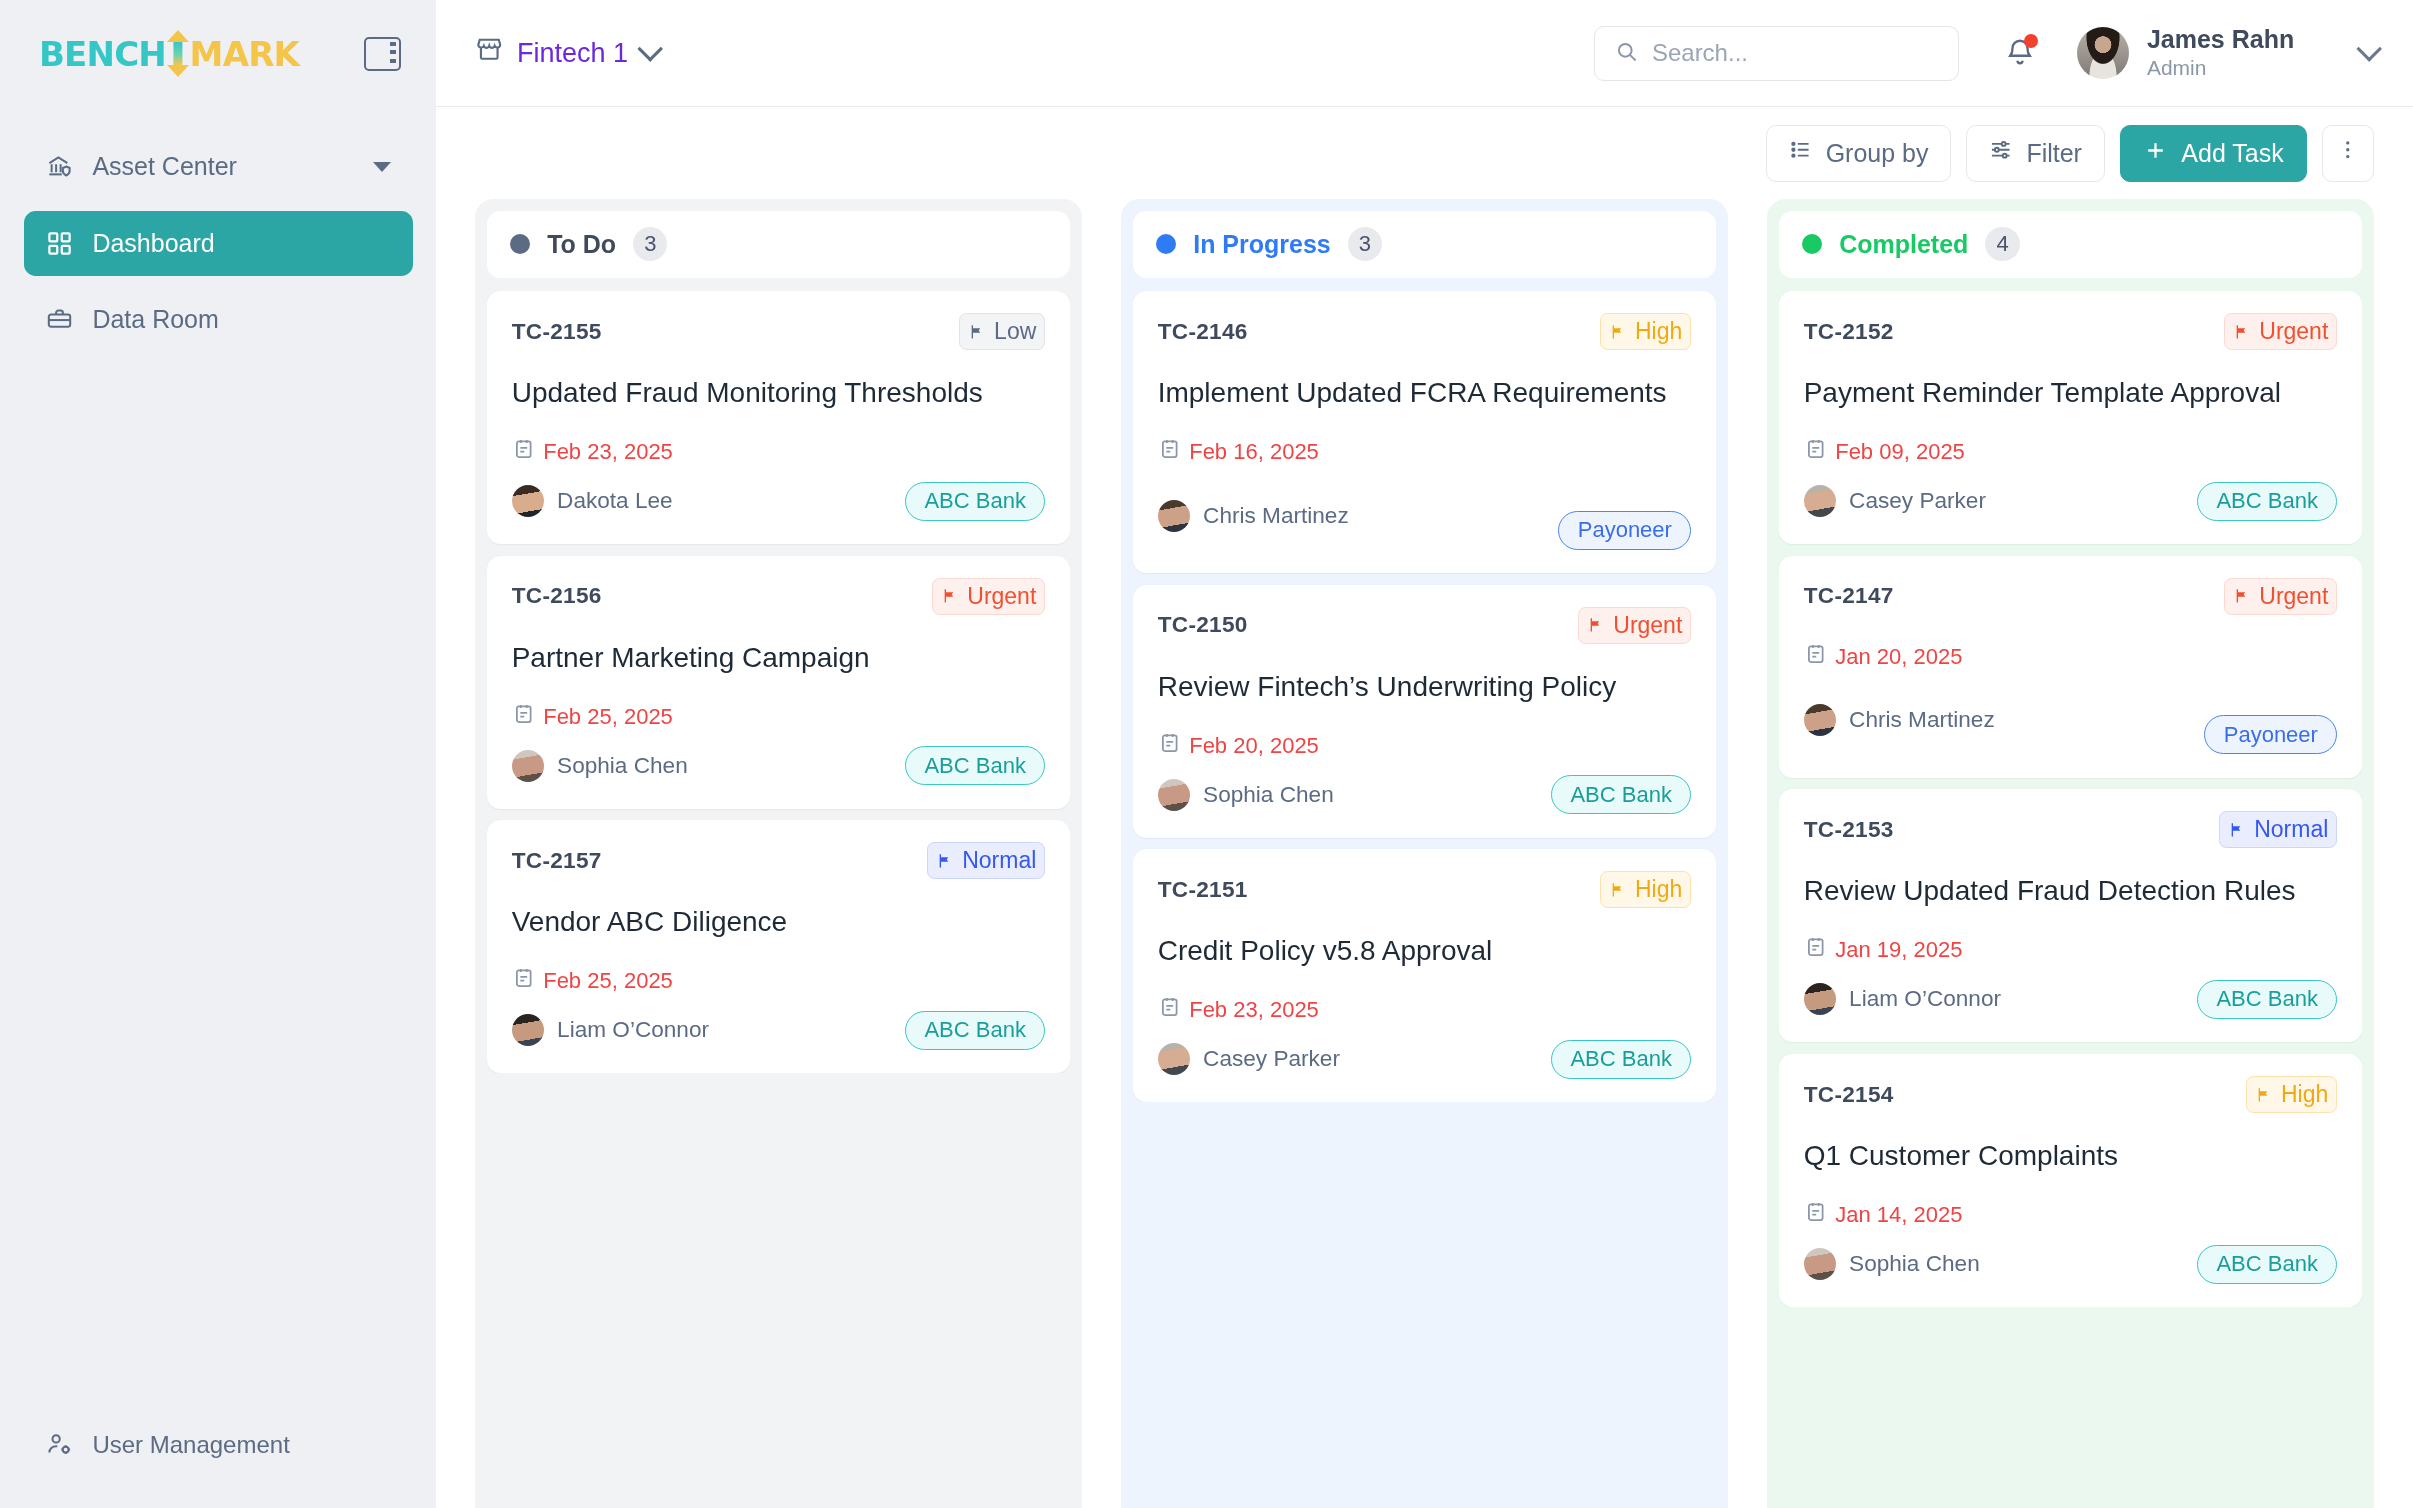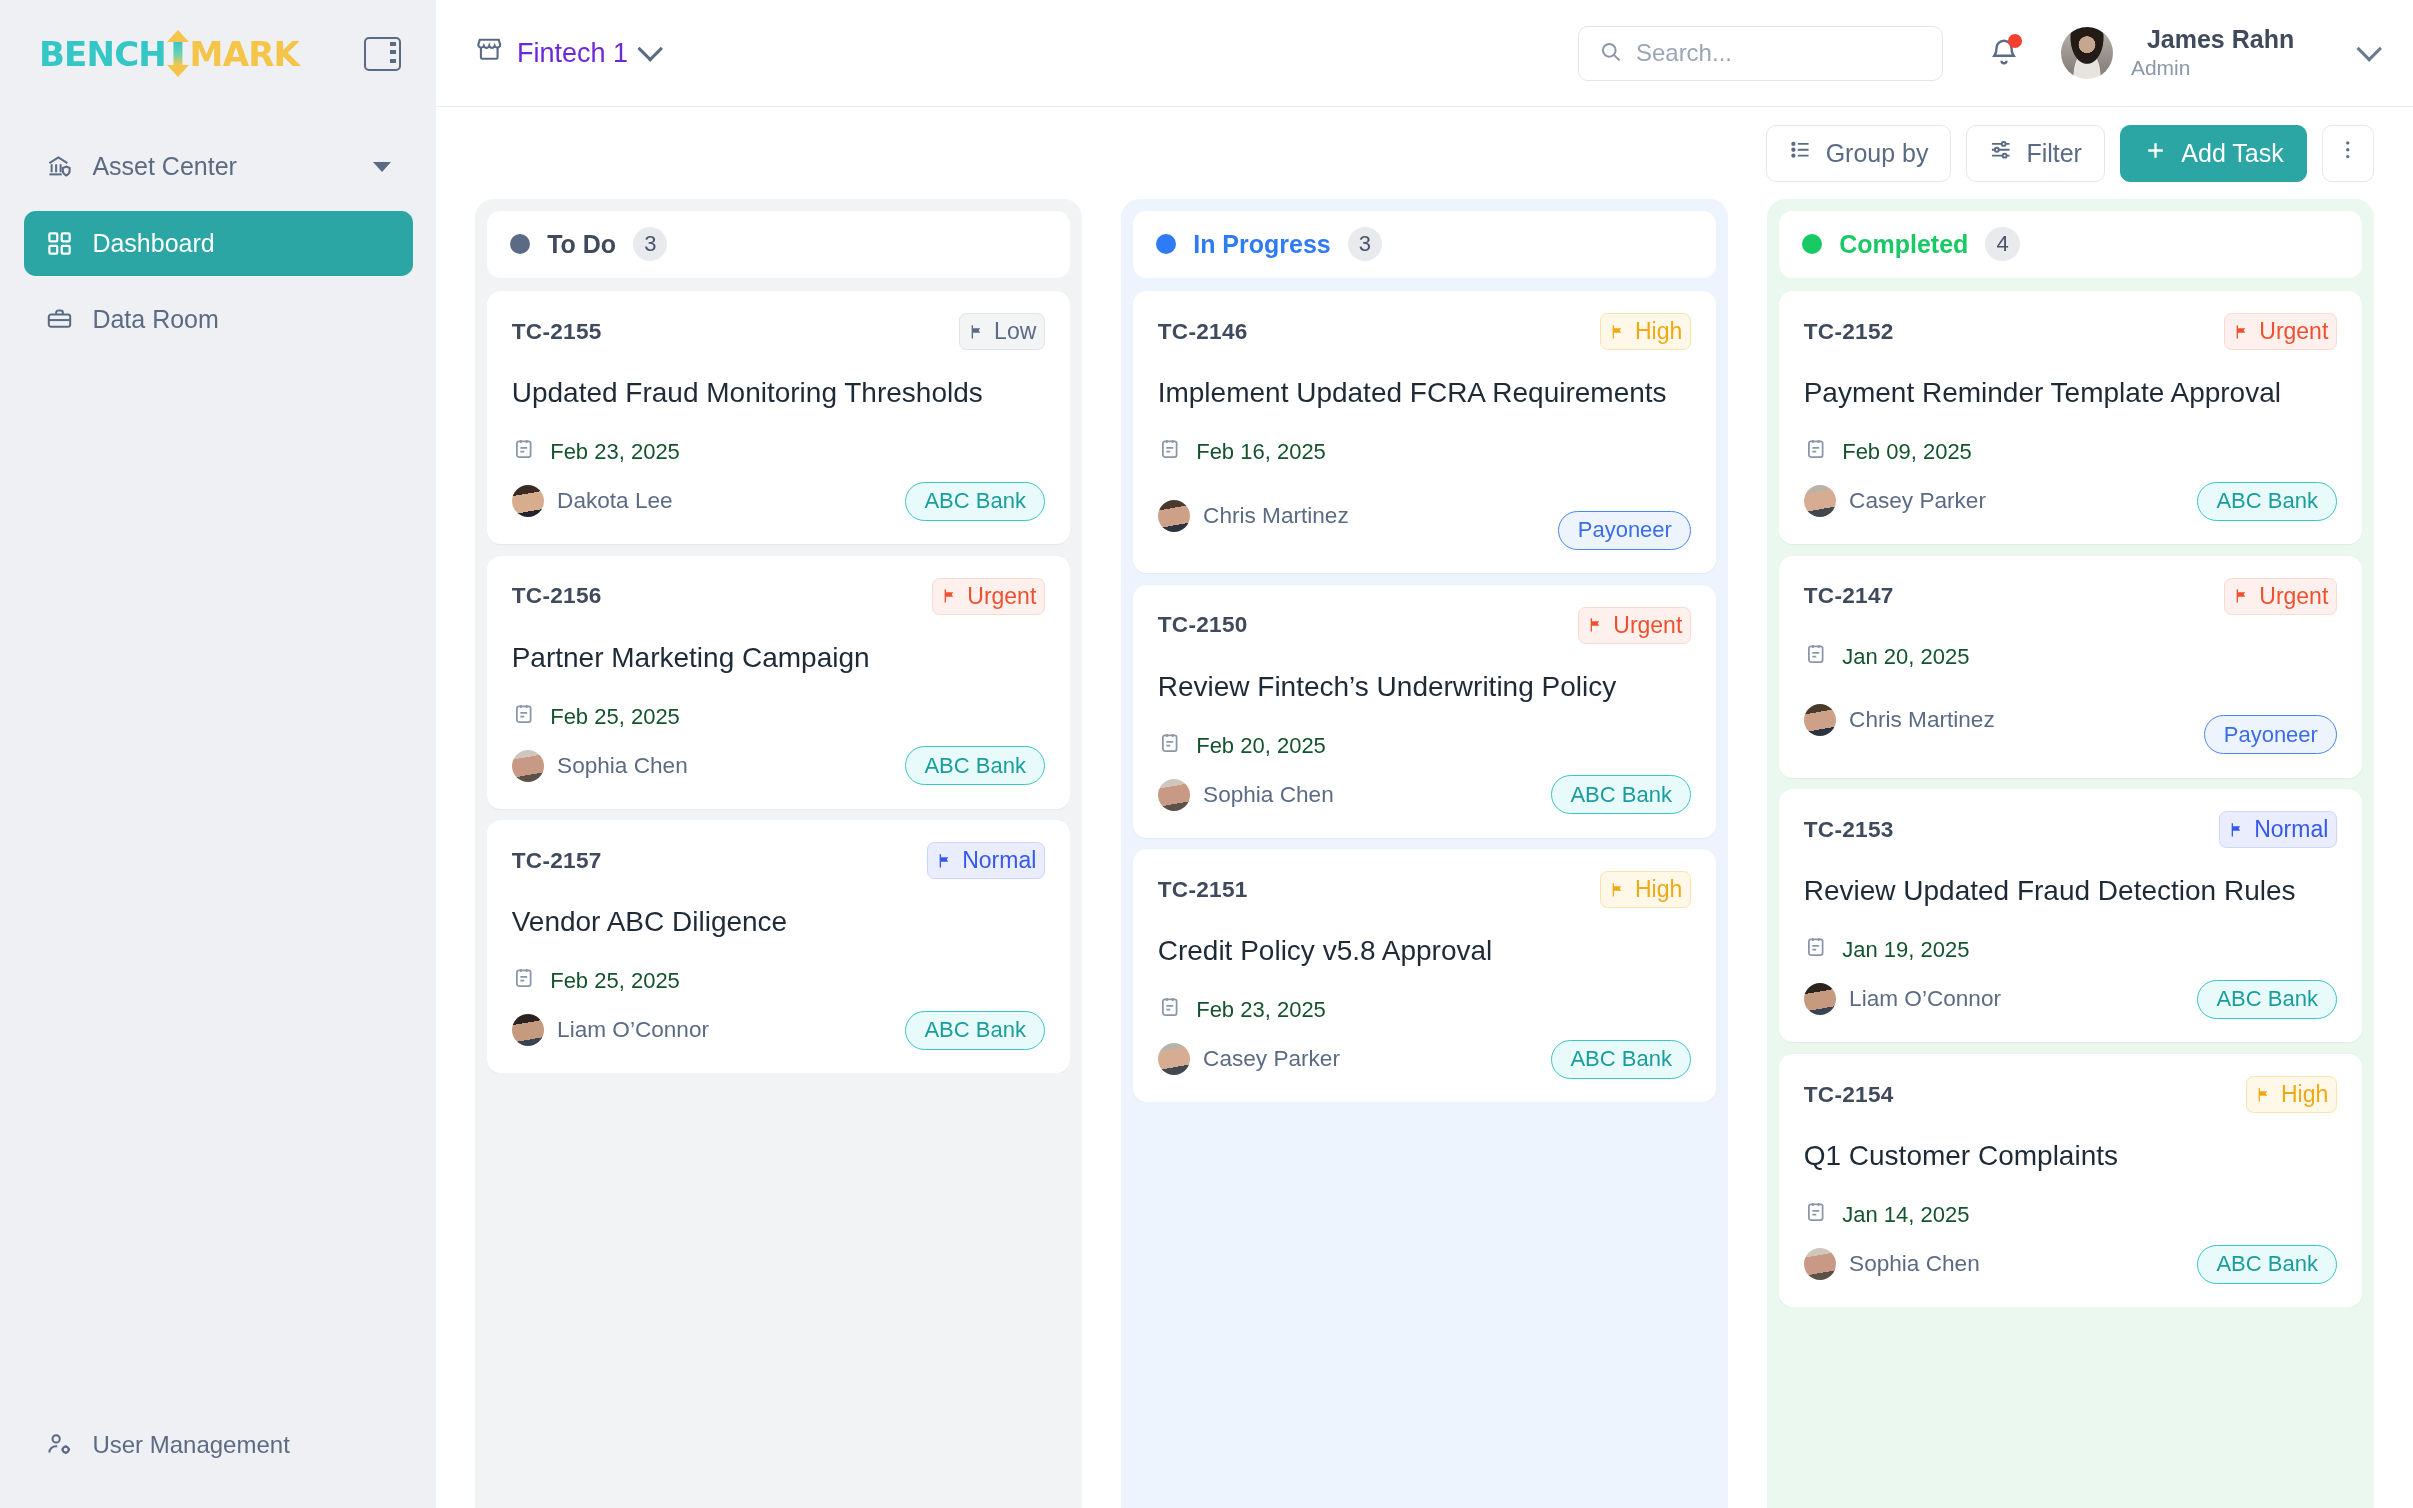"James Rahn" .user-name { margin-left: 16px -> none }
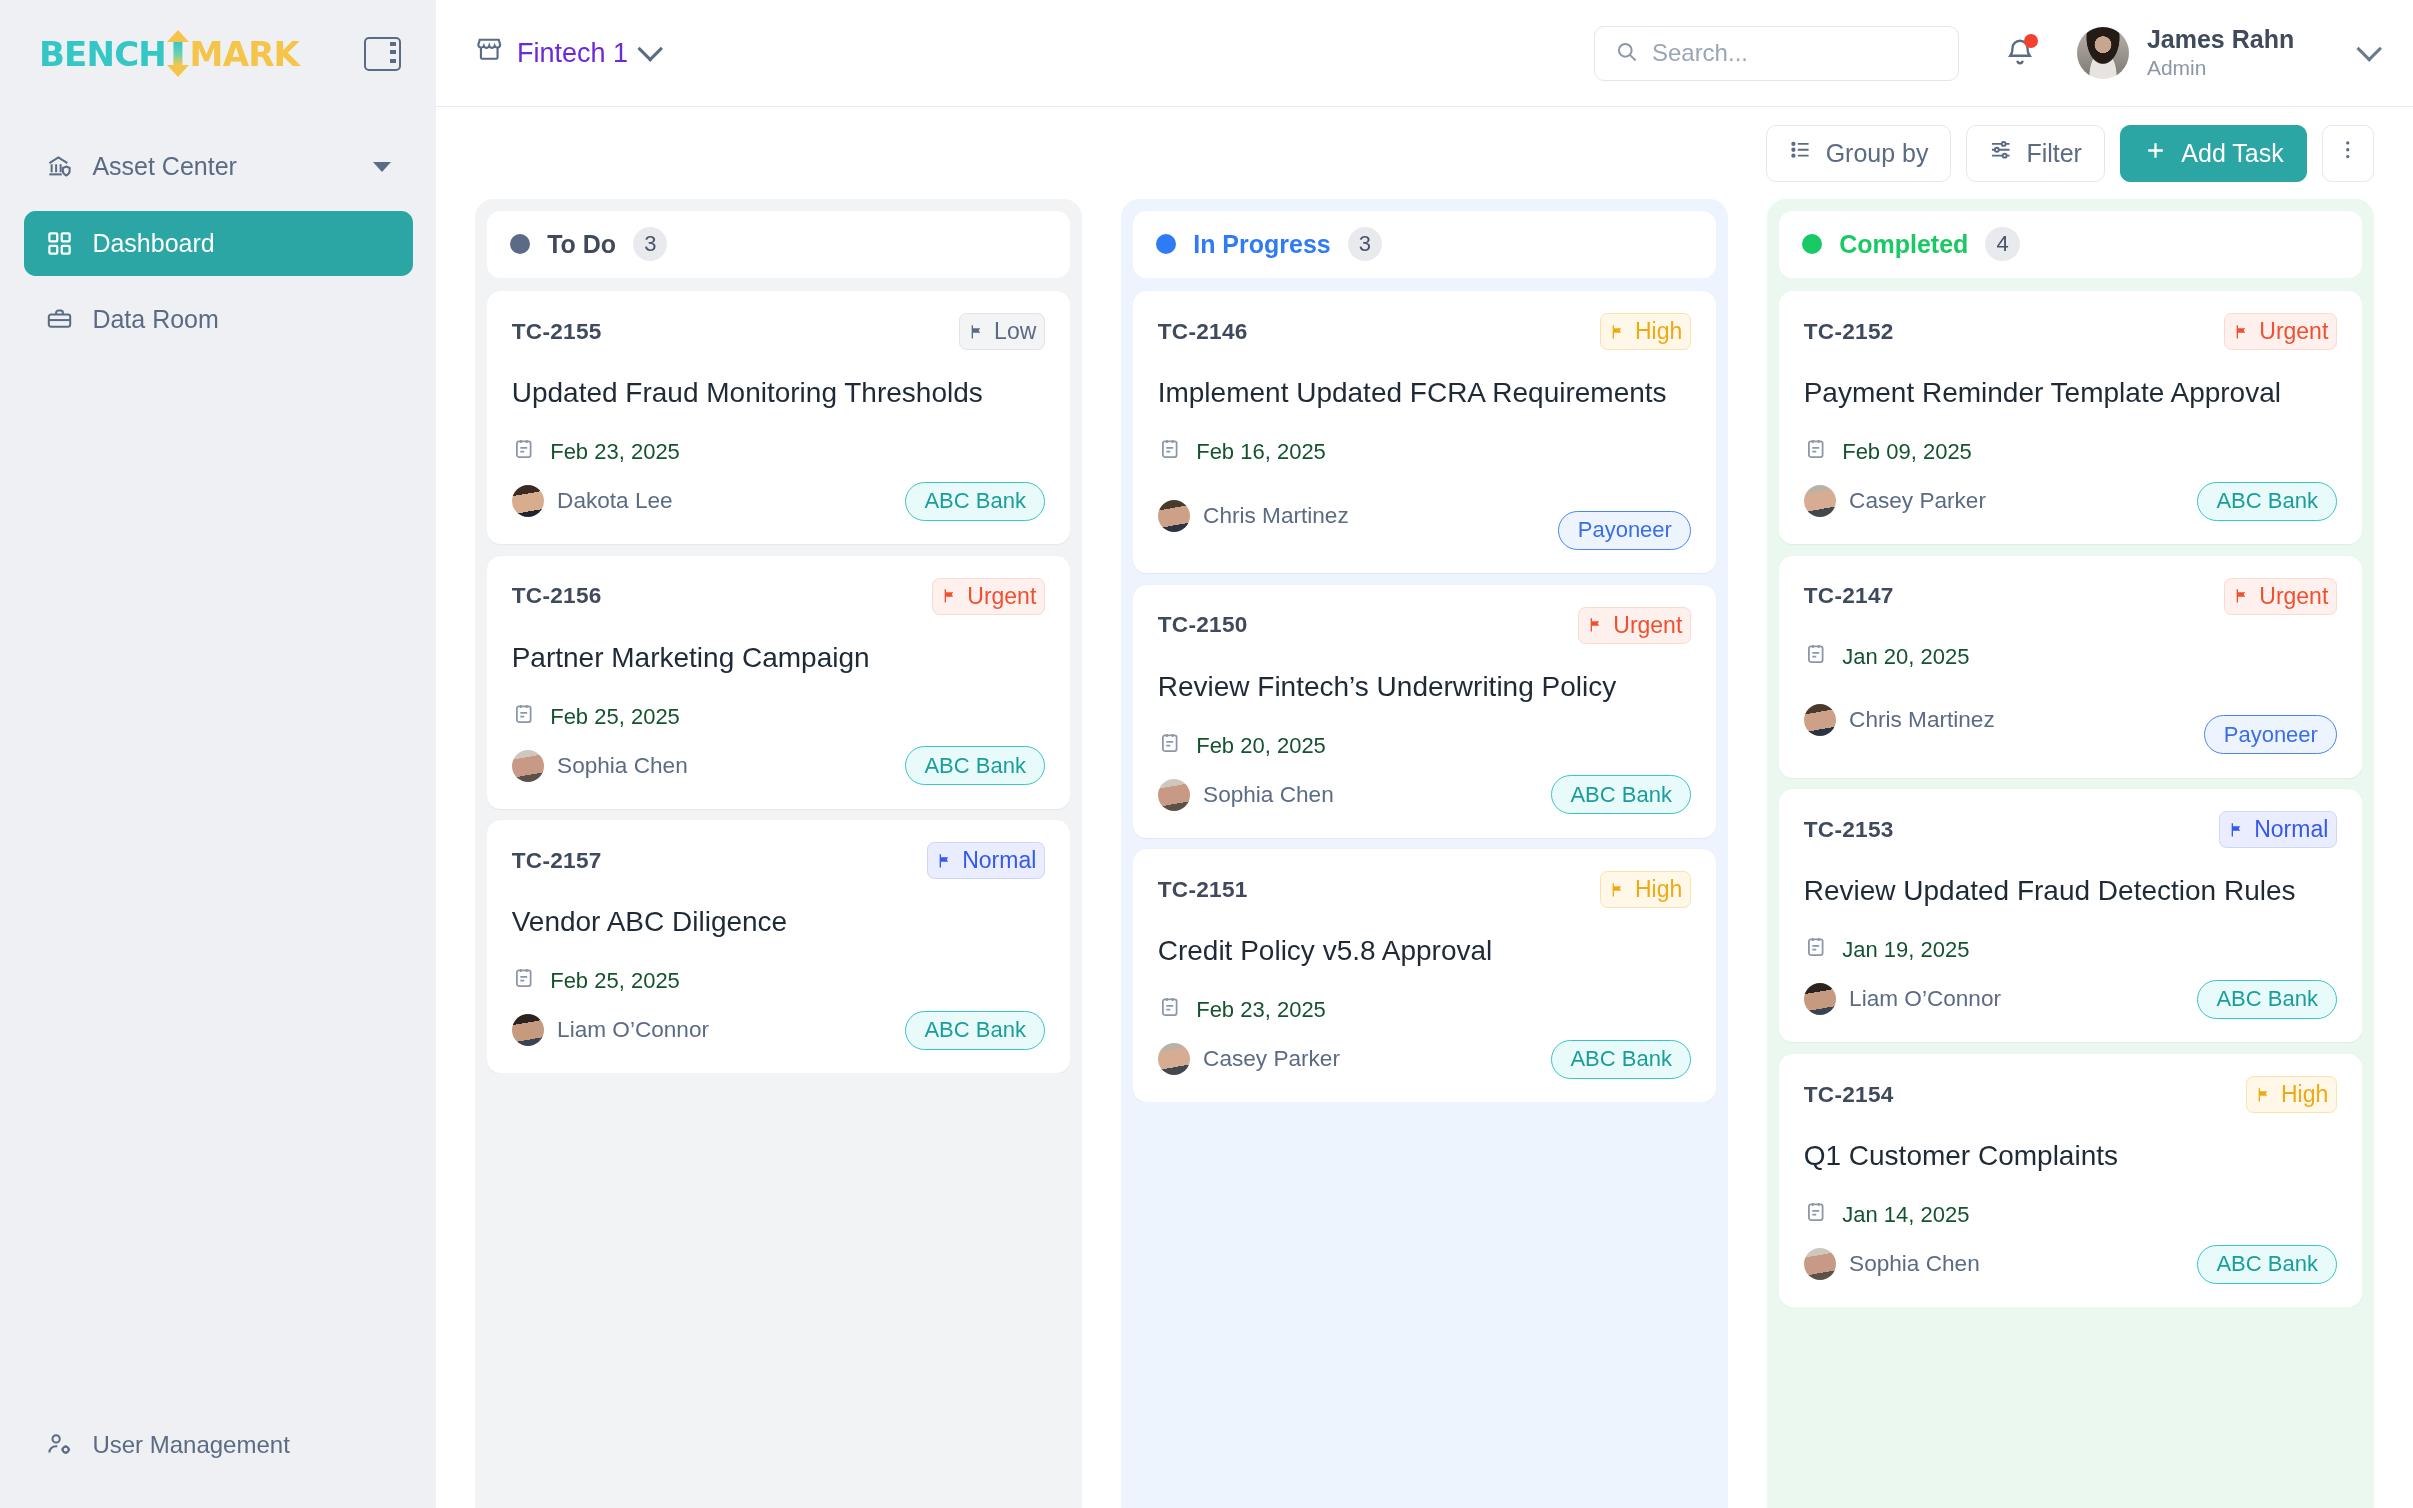"Feb 23, 2025" .card-meta { color: #14532d -> #ef4444; gap: 15px -> 8px }
